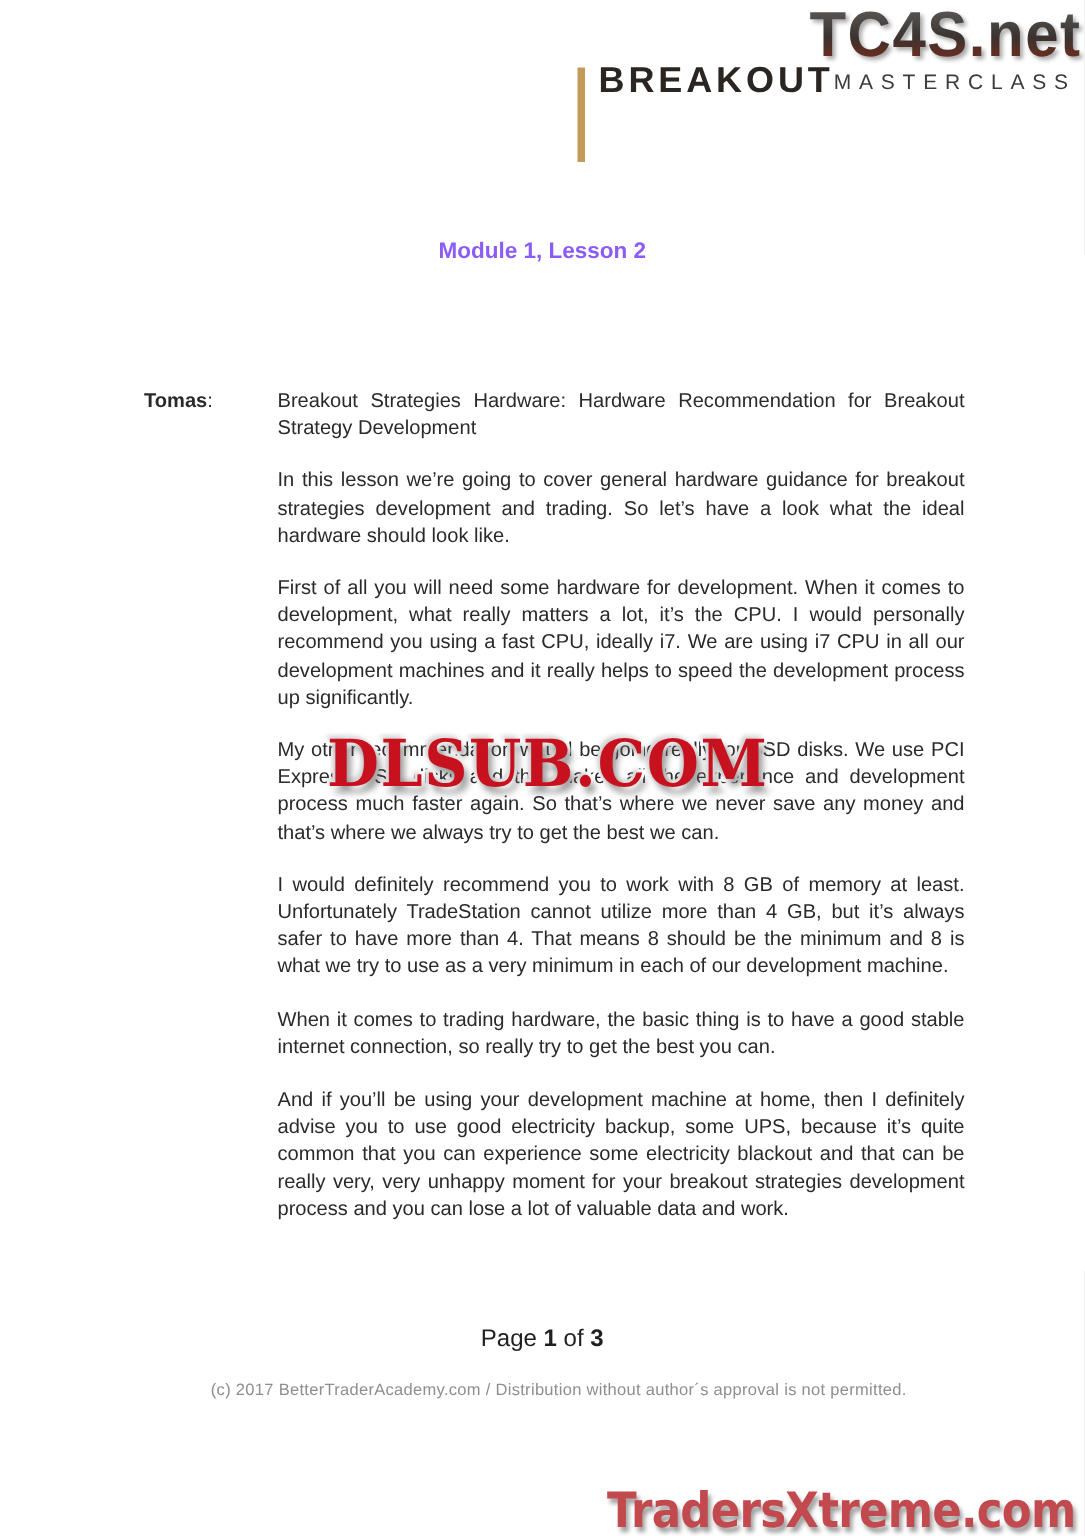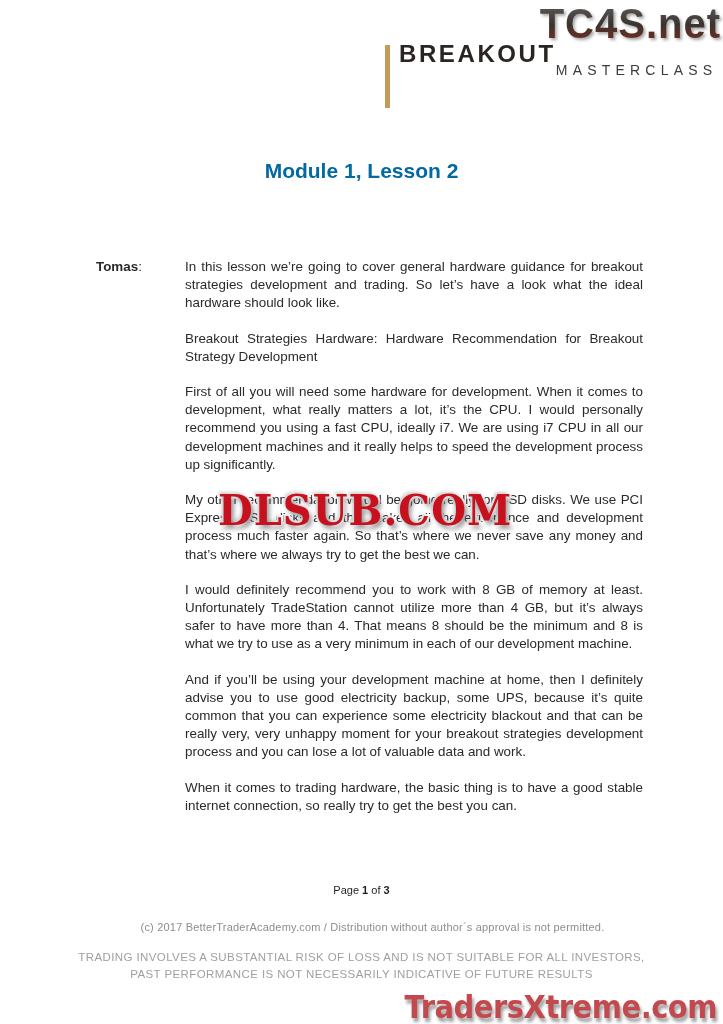"MASTERCLASS" .logo-line3 { margin-top: 20px -> 4px }
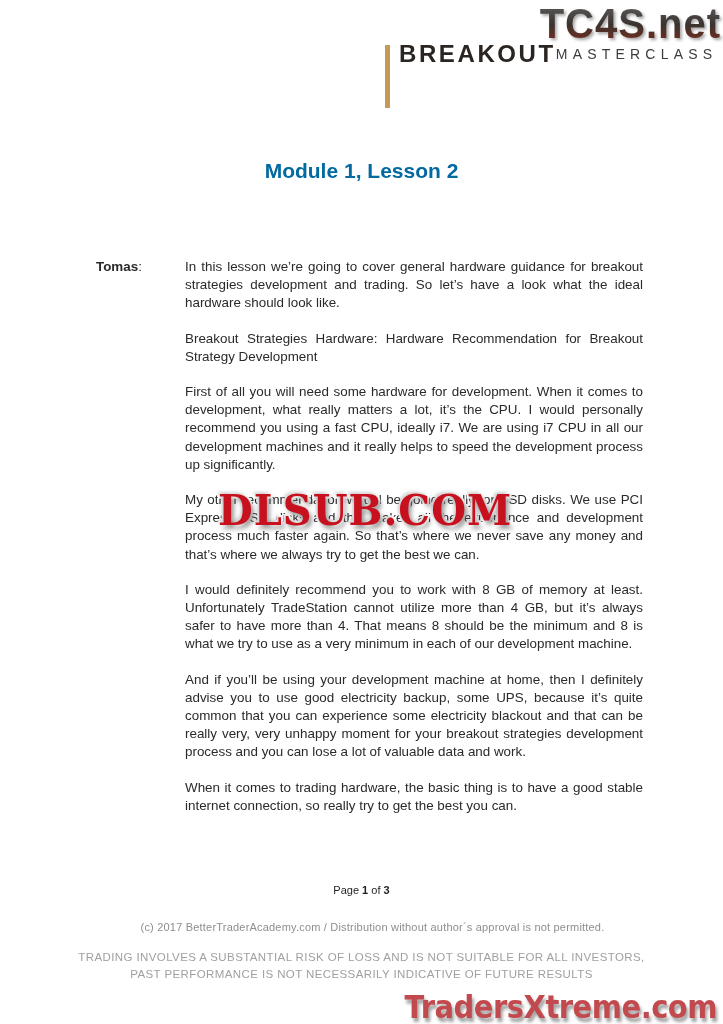"Module 1, Lesson 2" .title-line { color: #0369a1 -> #8b5cf6; font-size: 21px -> 15px }
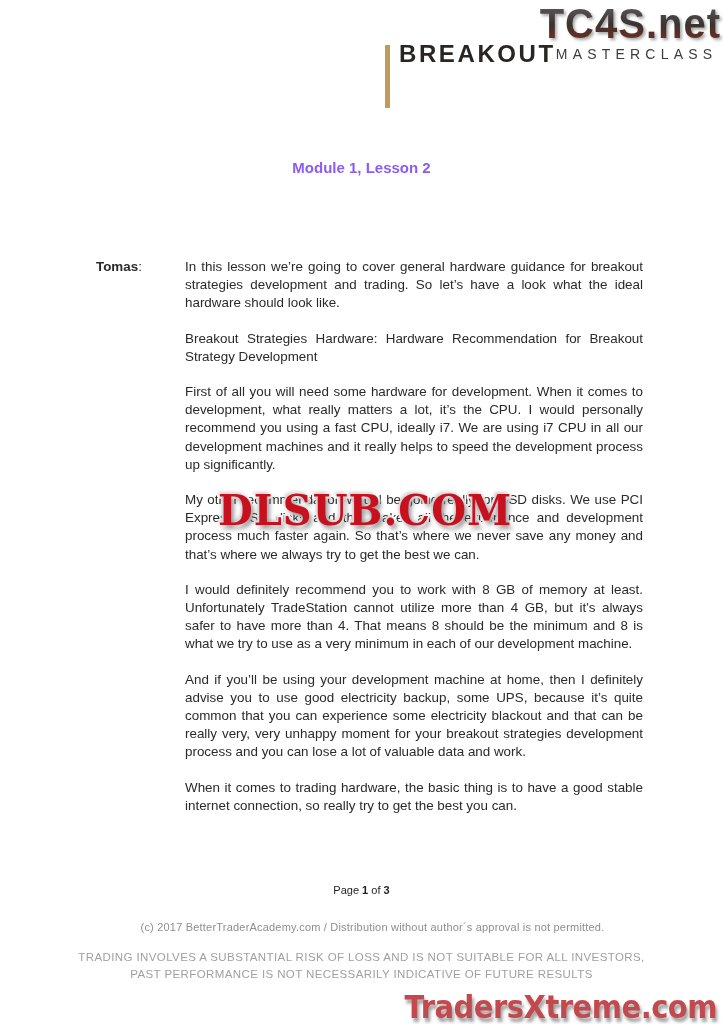"In this lesson we’re going" p { order: before "Breakout Strategies Hardware: Hardware" -> after "Breakout Strategies Hardware: Hardware" }
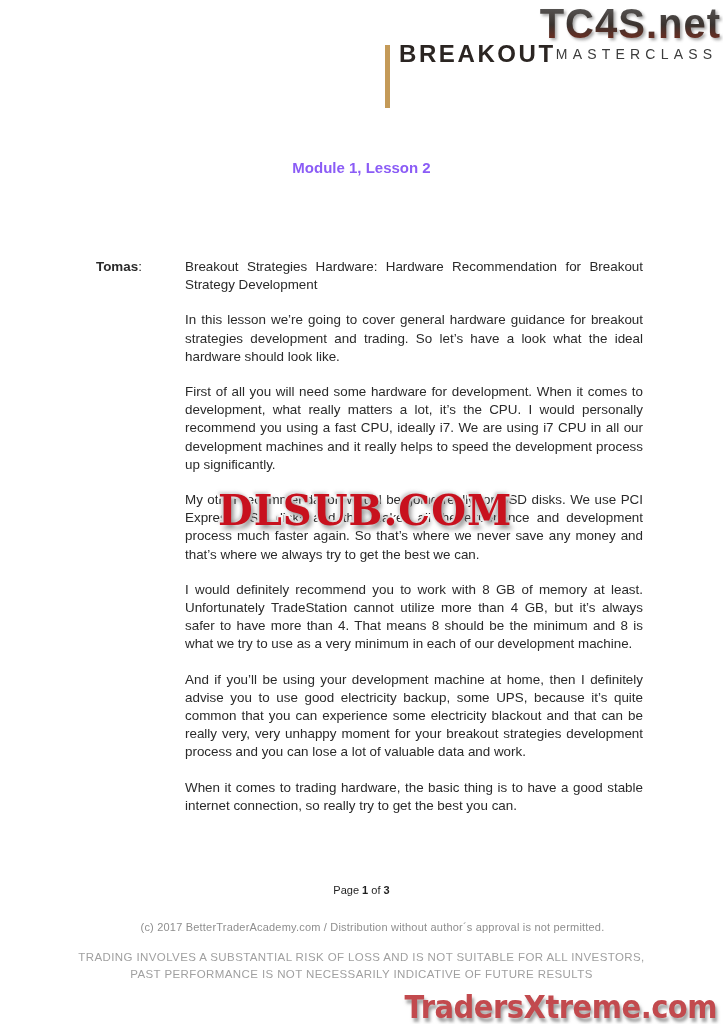"And if you’ll be using" p { order: before "When it comes to trading" -> after "When it comes to trading" }
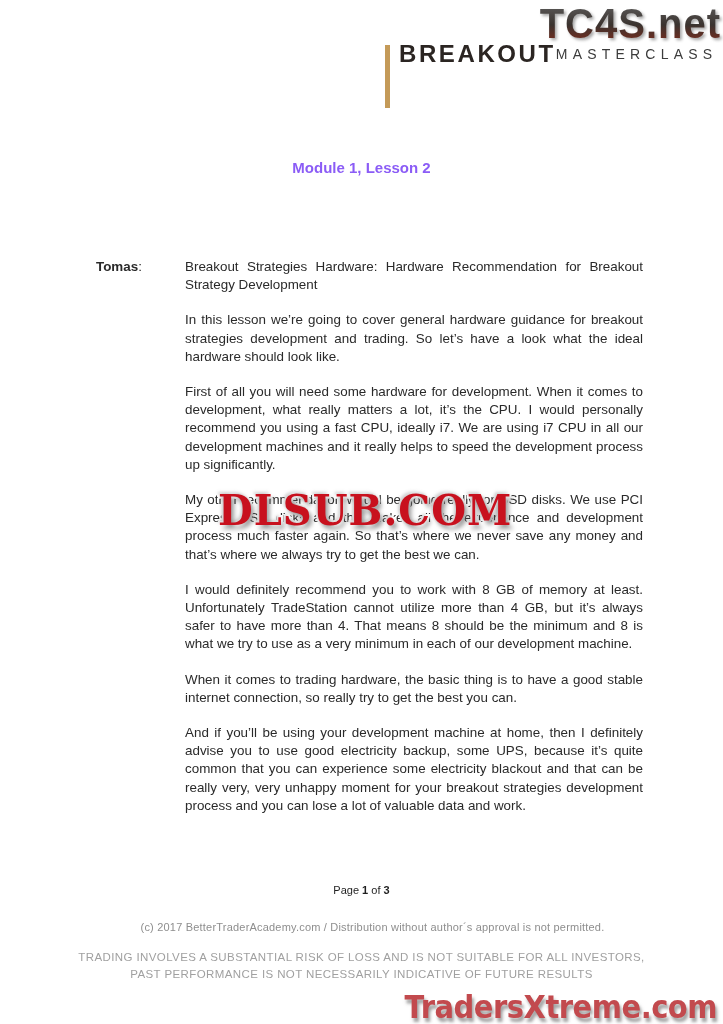"Page 1 of 3" .pagenum { font-size: 11px -> 16px }
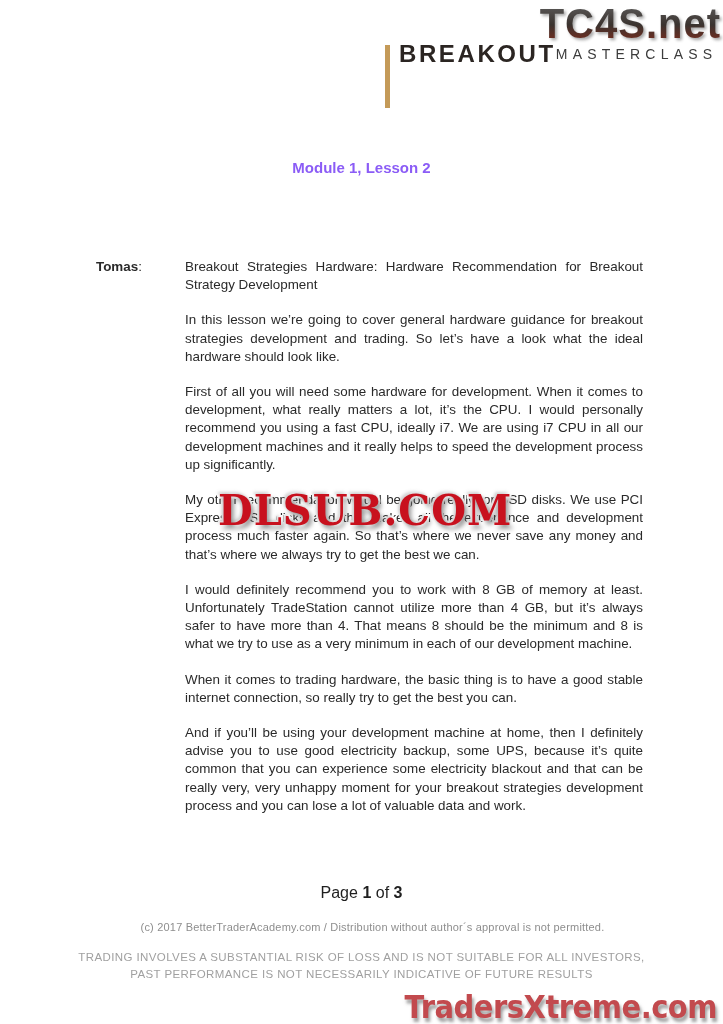"TRADING INVOLVES A SUBSTANTIAL RISK" div.disclaimer { html: <div> <div>TRADING INVOLVES A SUBSTANTIAL RISK OF LOSS AND IS NOT SUITABLE FOR ALL INVESTORS,</div> <div>PAST PERFORMANCE IS NOT NECESSARILY INDICATIVE OF FUTURE RESULTS</div> </div> -> none }
